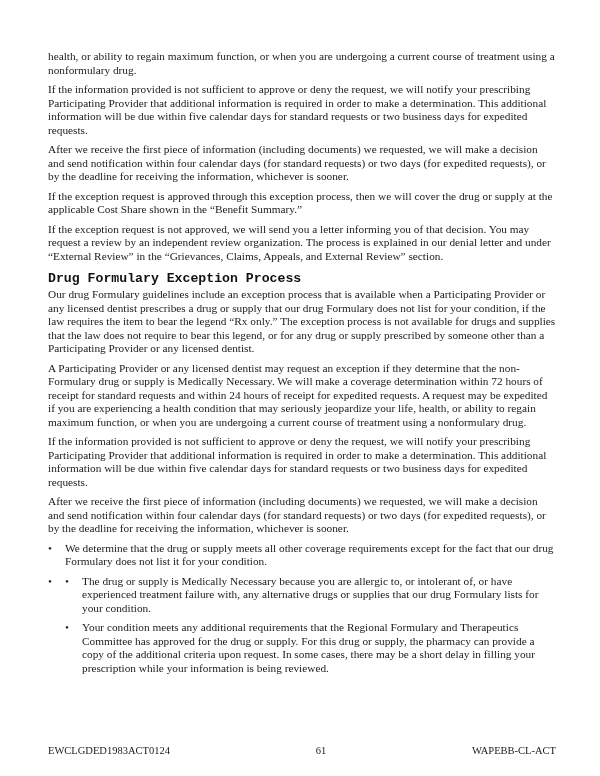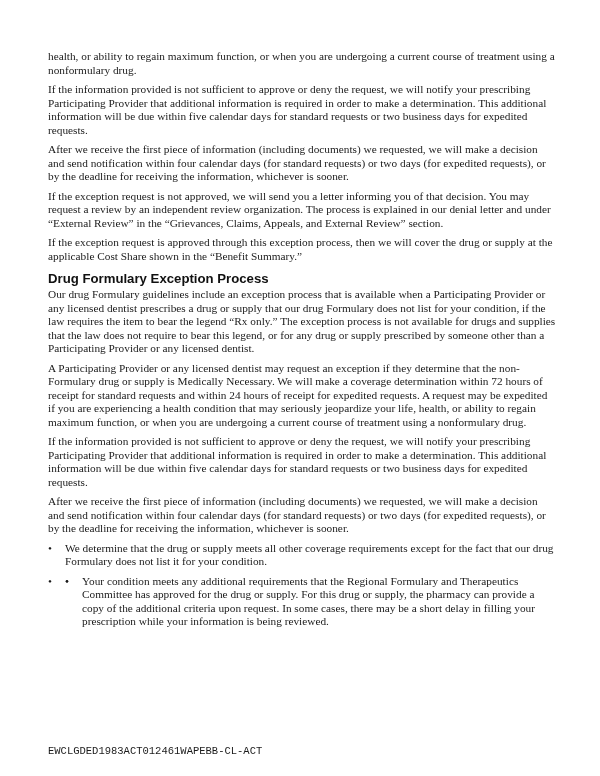"If the exception request is" p { order: before "If the exception request is approved" -> after "If the exception request is approved" }
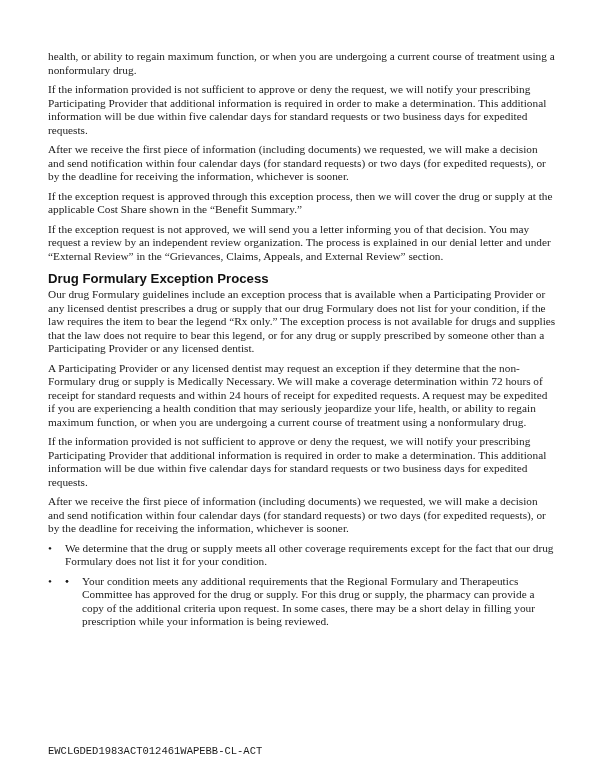"Drug Formulary Exception Process" h2 { font-family: Liberation Sans, sans-serif -> Liberation Mono, monospace }
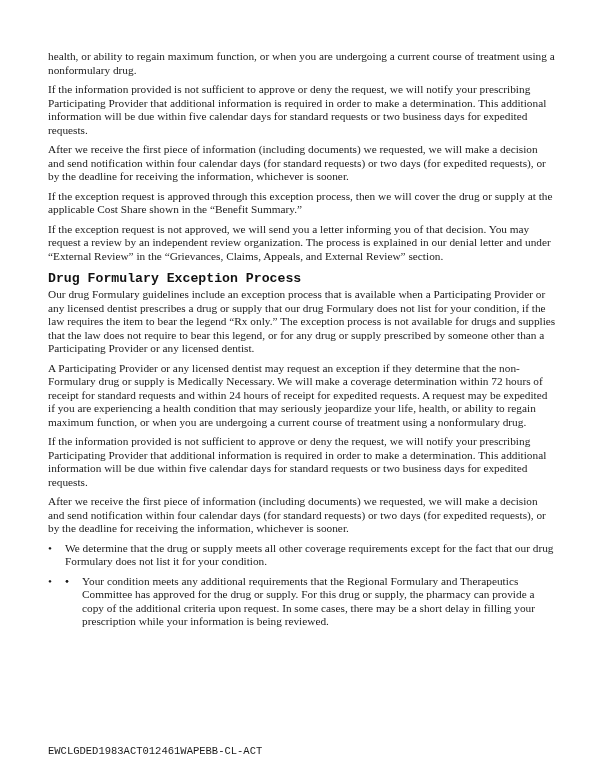"The drug or supply is" span { html: none -> <span>The drug or supply is Medically Necessary because you are allergic to, or intolerant of, or have experienced treatment failure with, any alternative drugs or supplies that our drug Formulary lists for your condition.</span> }
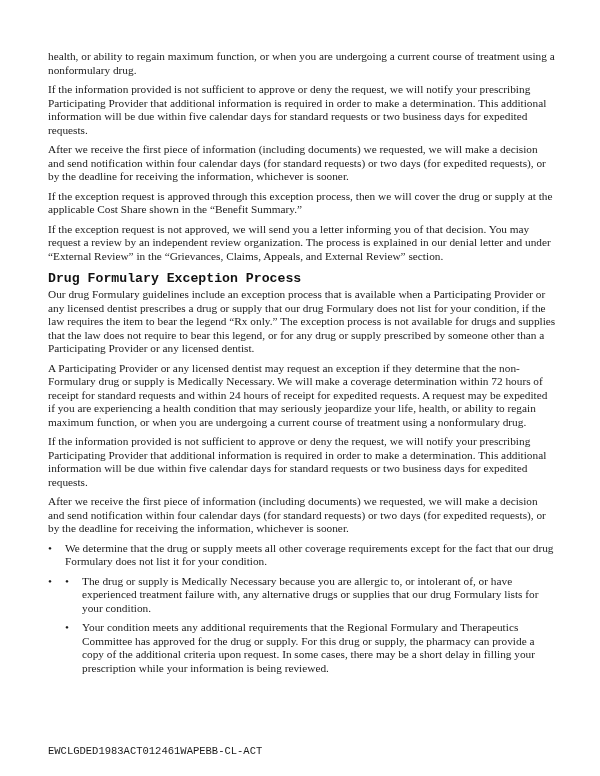"EWCLGDED1983ACT0124" .footer { font-family: Liberation Mono, monospace -> none; justify-content: none -> space-between }
